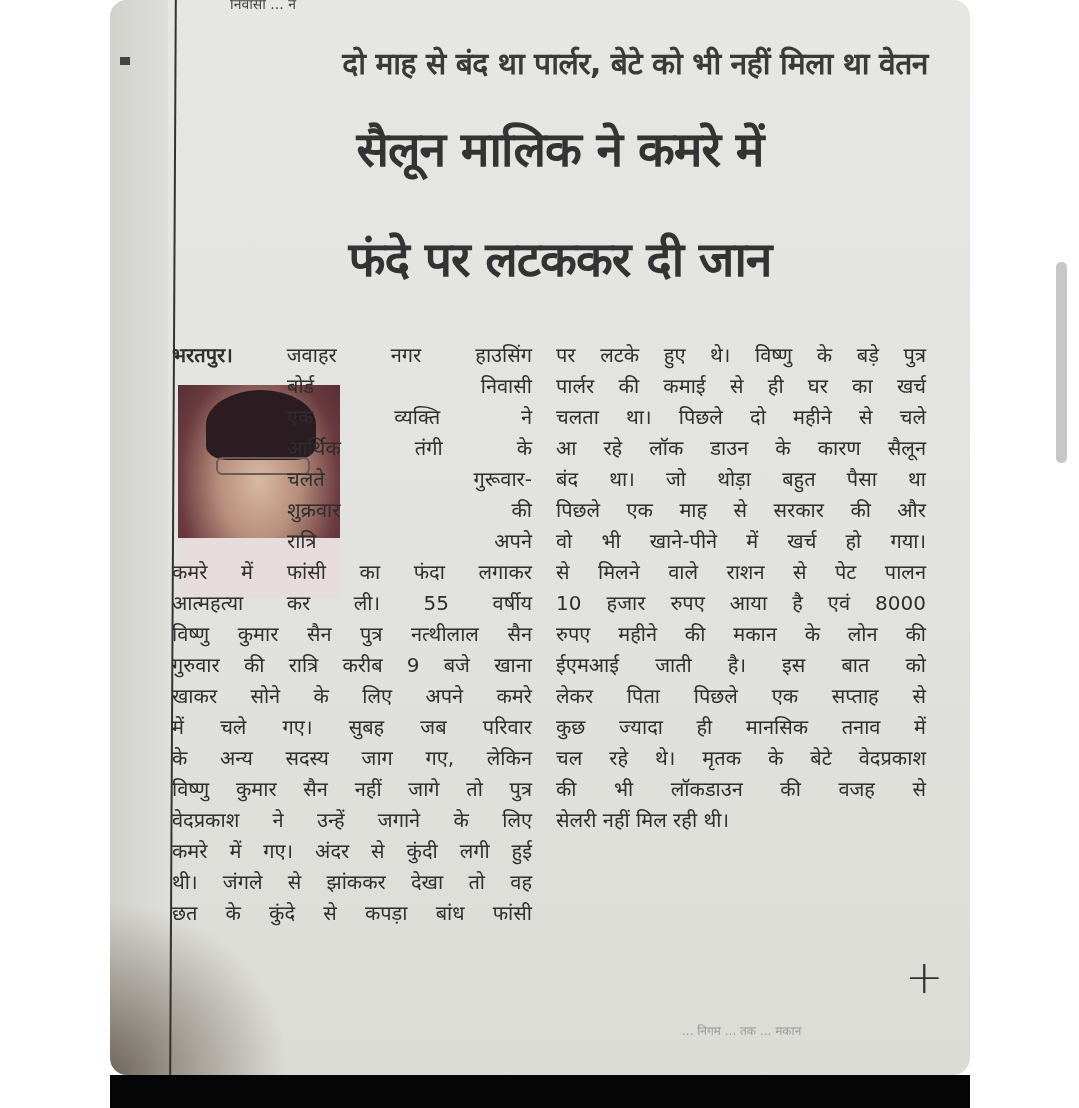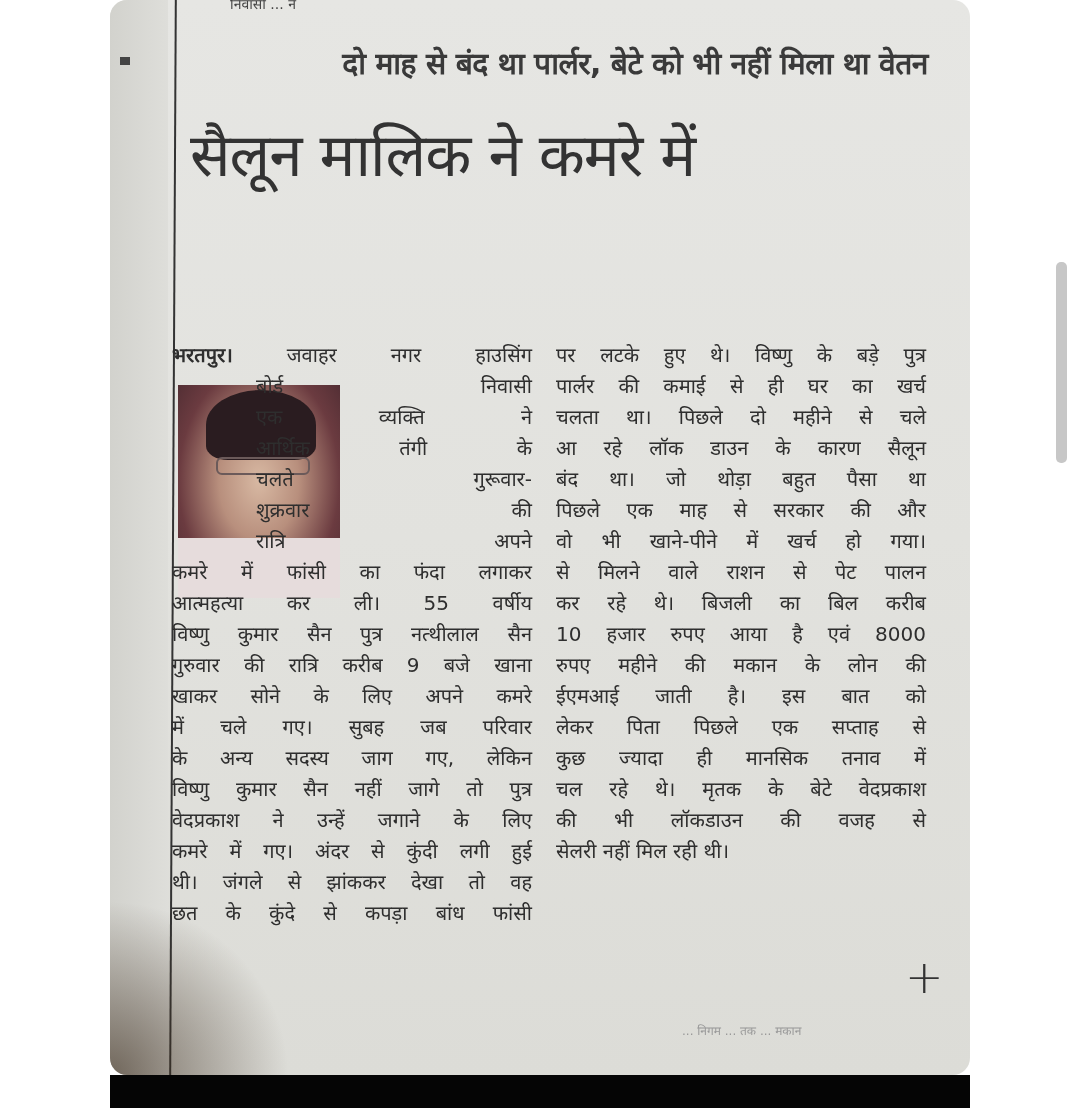"सैलून मालिक ने कमरे में" .headline { font-size: 60px -> 48px; font-weight: normal -> bold; text-align: none -> center }
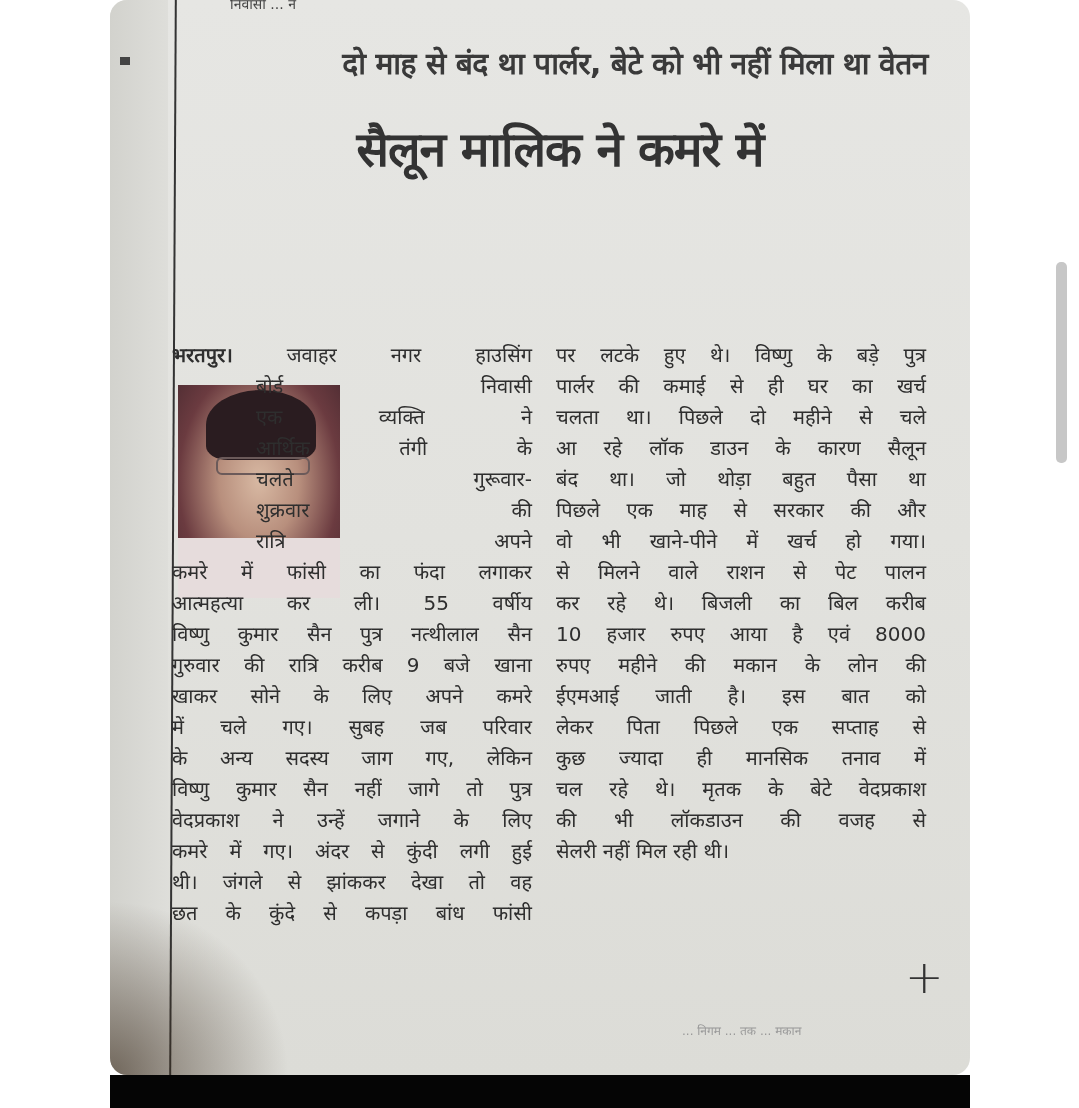"फंदे पर लटककर दी जान" div.headline { html: none -> <div>फंदे पर लटककर दी जान</div> }
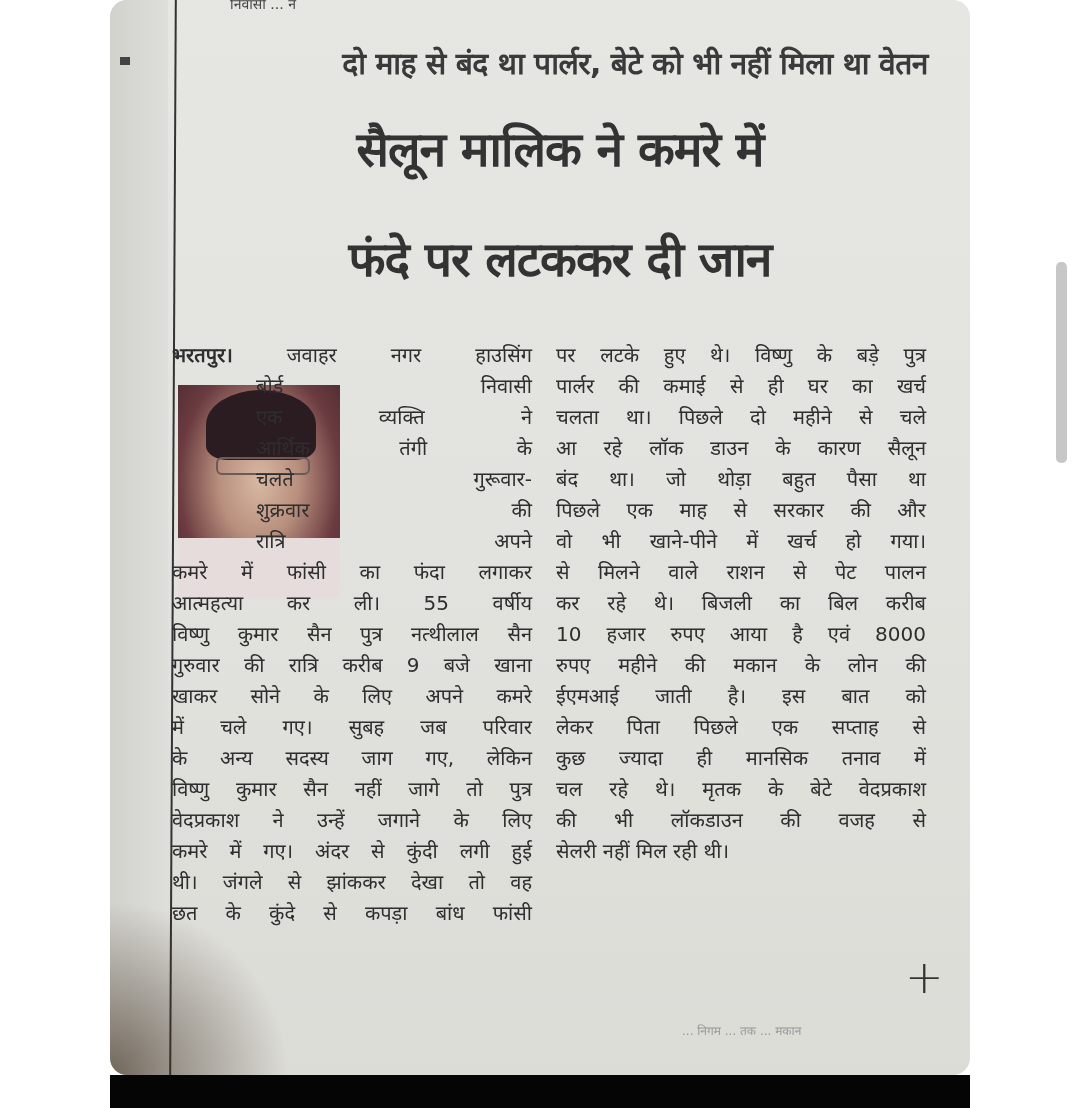"बोर्ड निवासी" .indent { padding-left: 84px -> 115px }
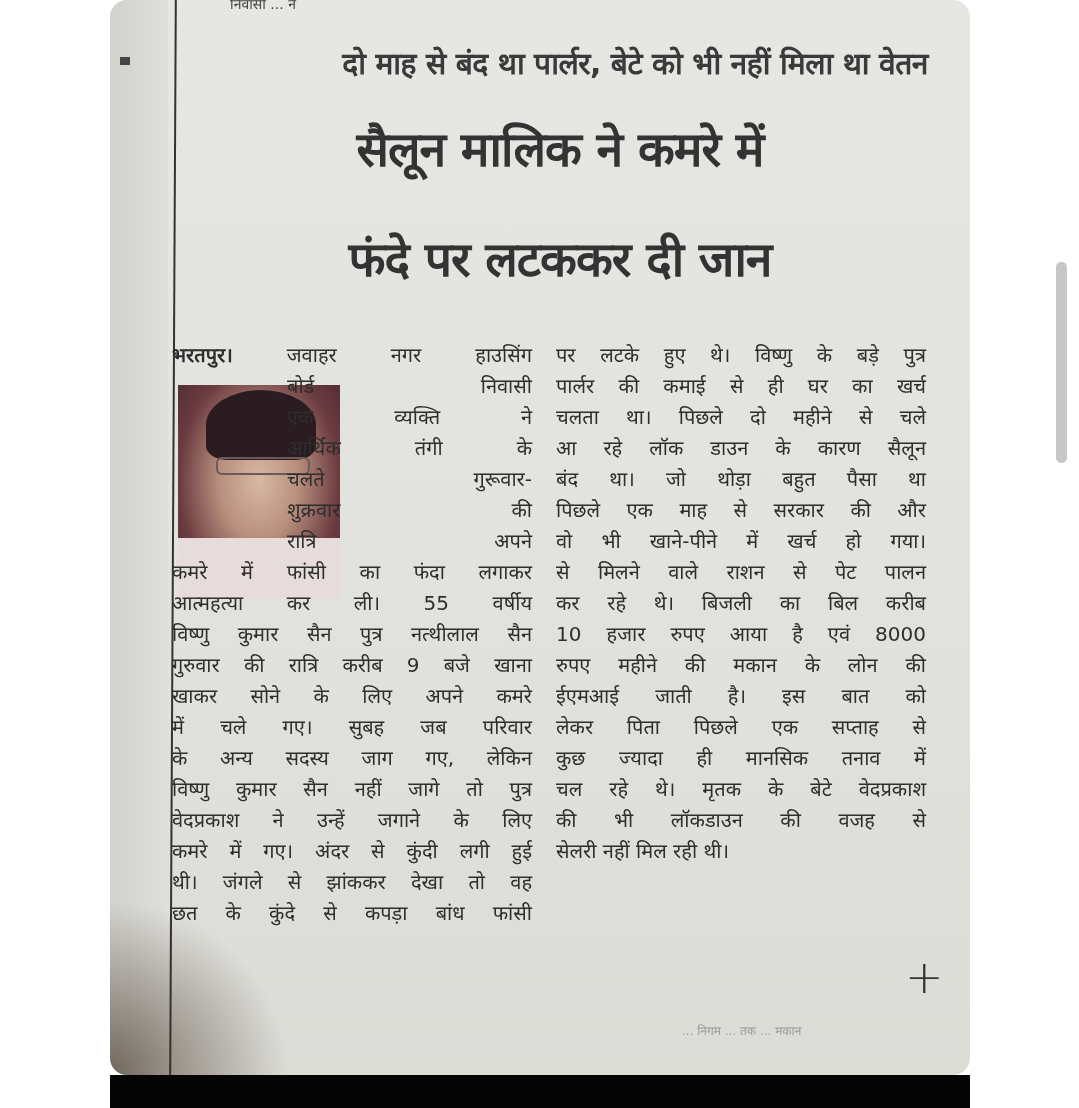"कर रहे थे। बिजली का" span.line { html: <span>कर रहे थे। बिजली का बिल करीब</span> -> none }
